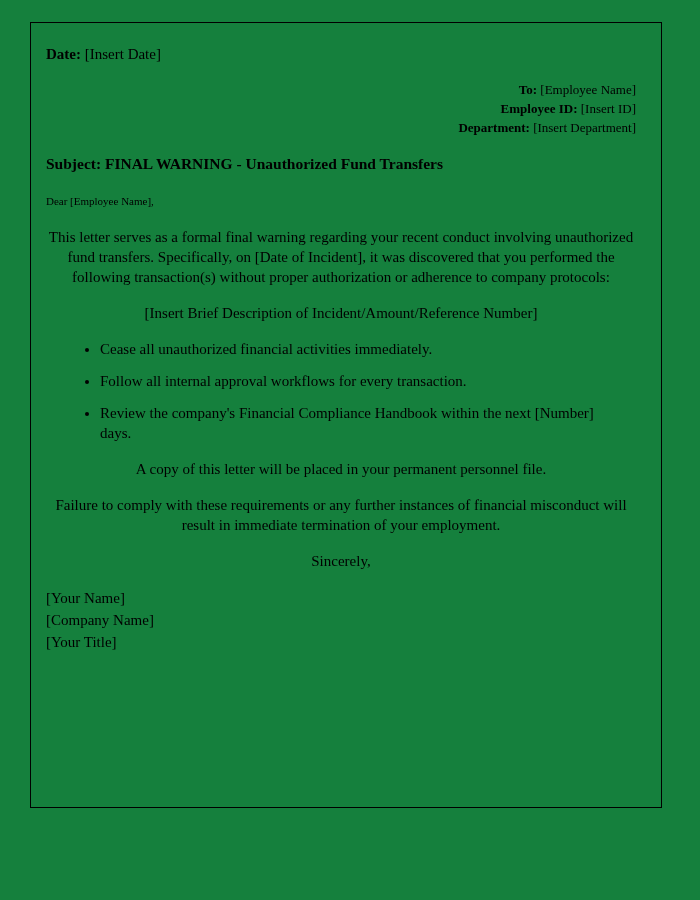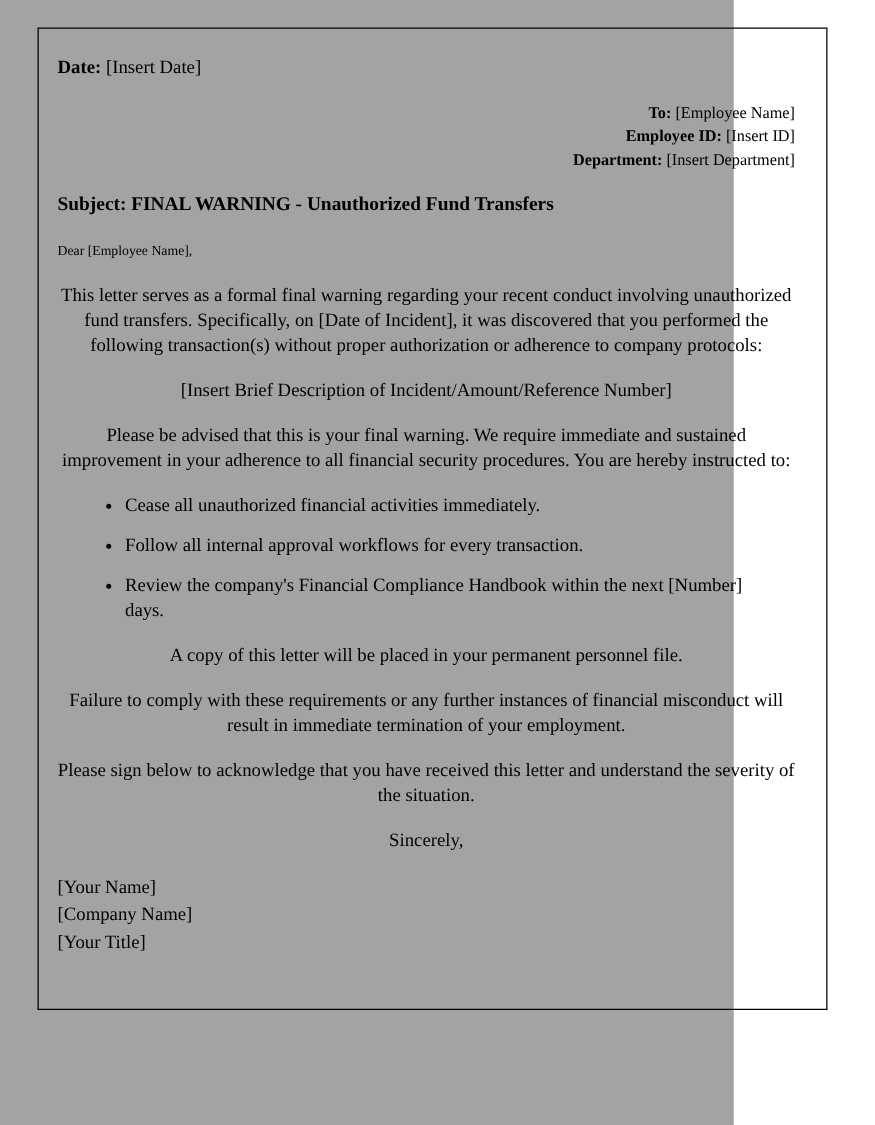"Date: [Insert Date]" .page { background: #a3a3a3 -> #15803d; width: 587px -> 700px }
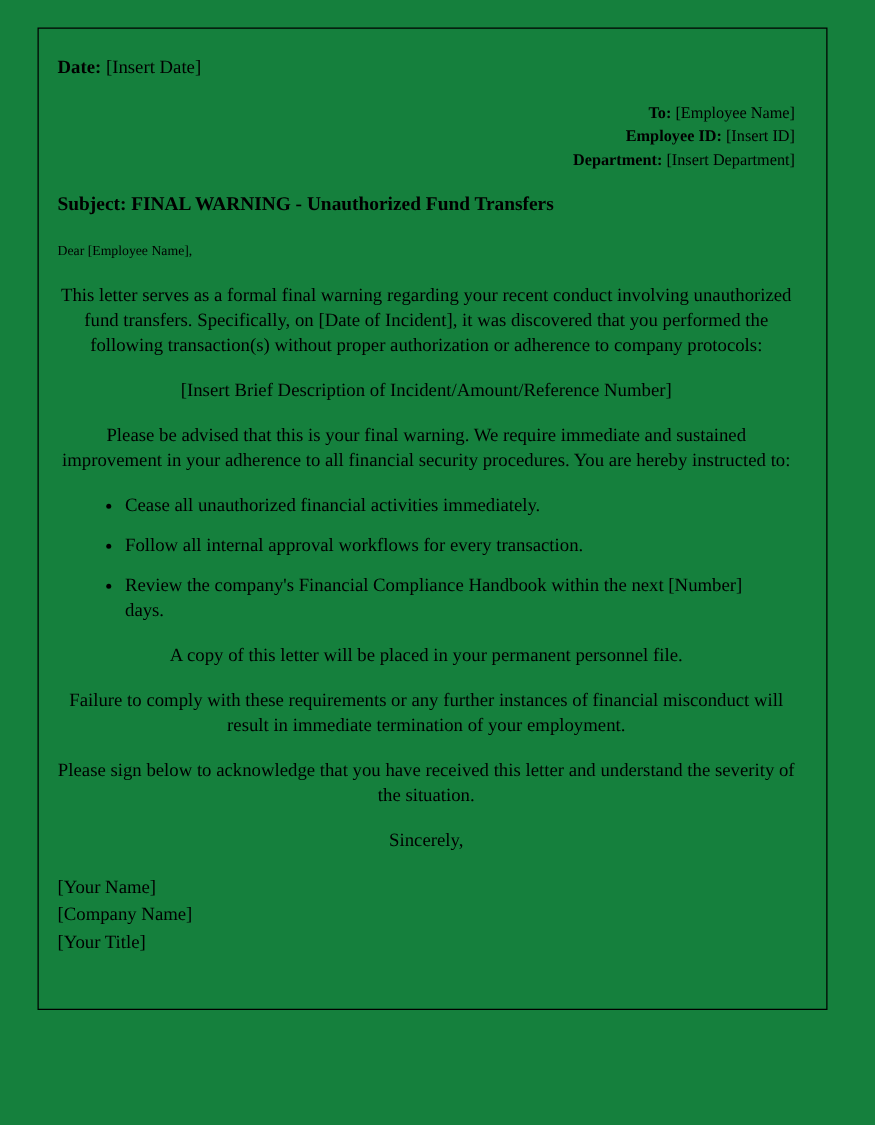"Please be advised that this" p.para { html: <p>Please be advised that this is your final warning. We require immediate and sustained improvement in your adherence to all financial security procedures. You are hereby instructed to:</p> -> none }
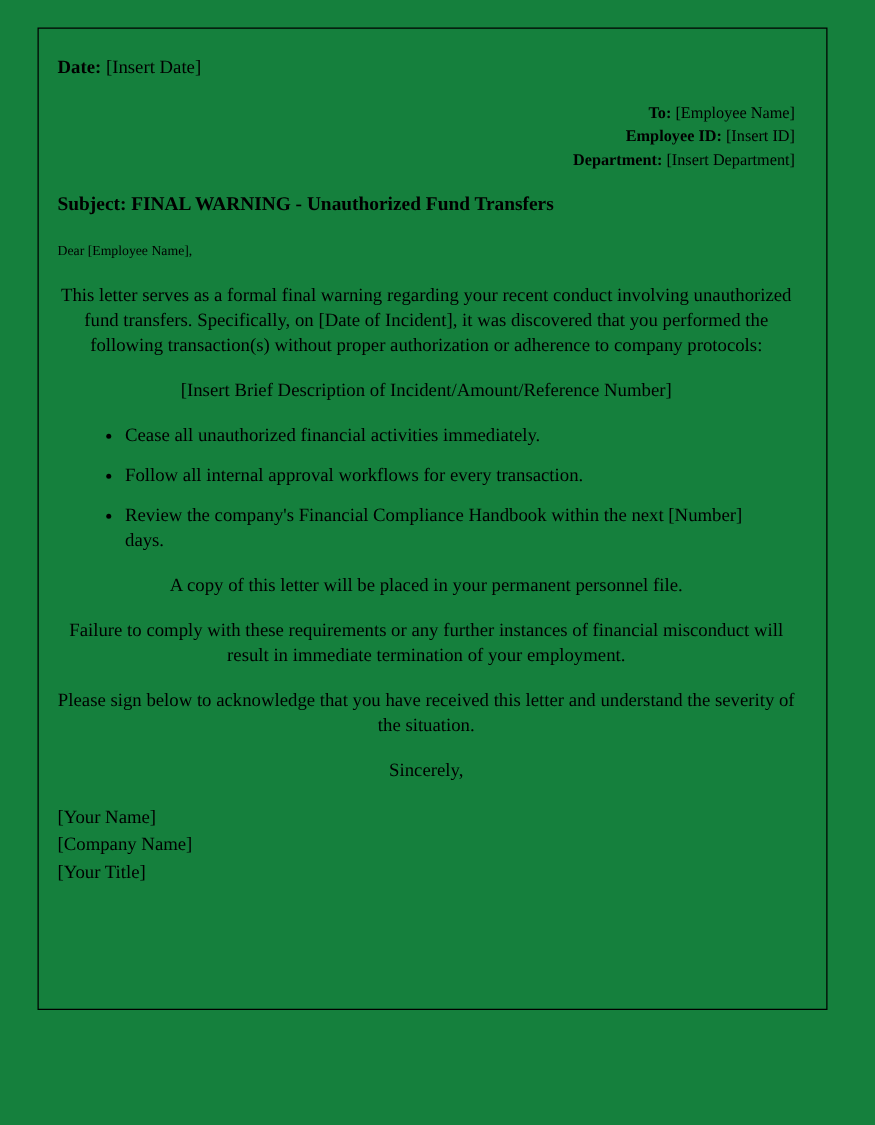"Please sign below to acknowledge" p.para { html: <p>Please sign below to acknowledge that you have received this letter and understand the severity of the situation.</p> -> none }
